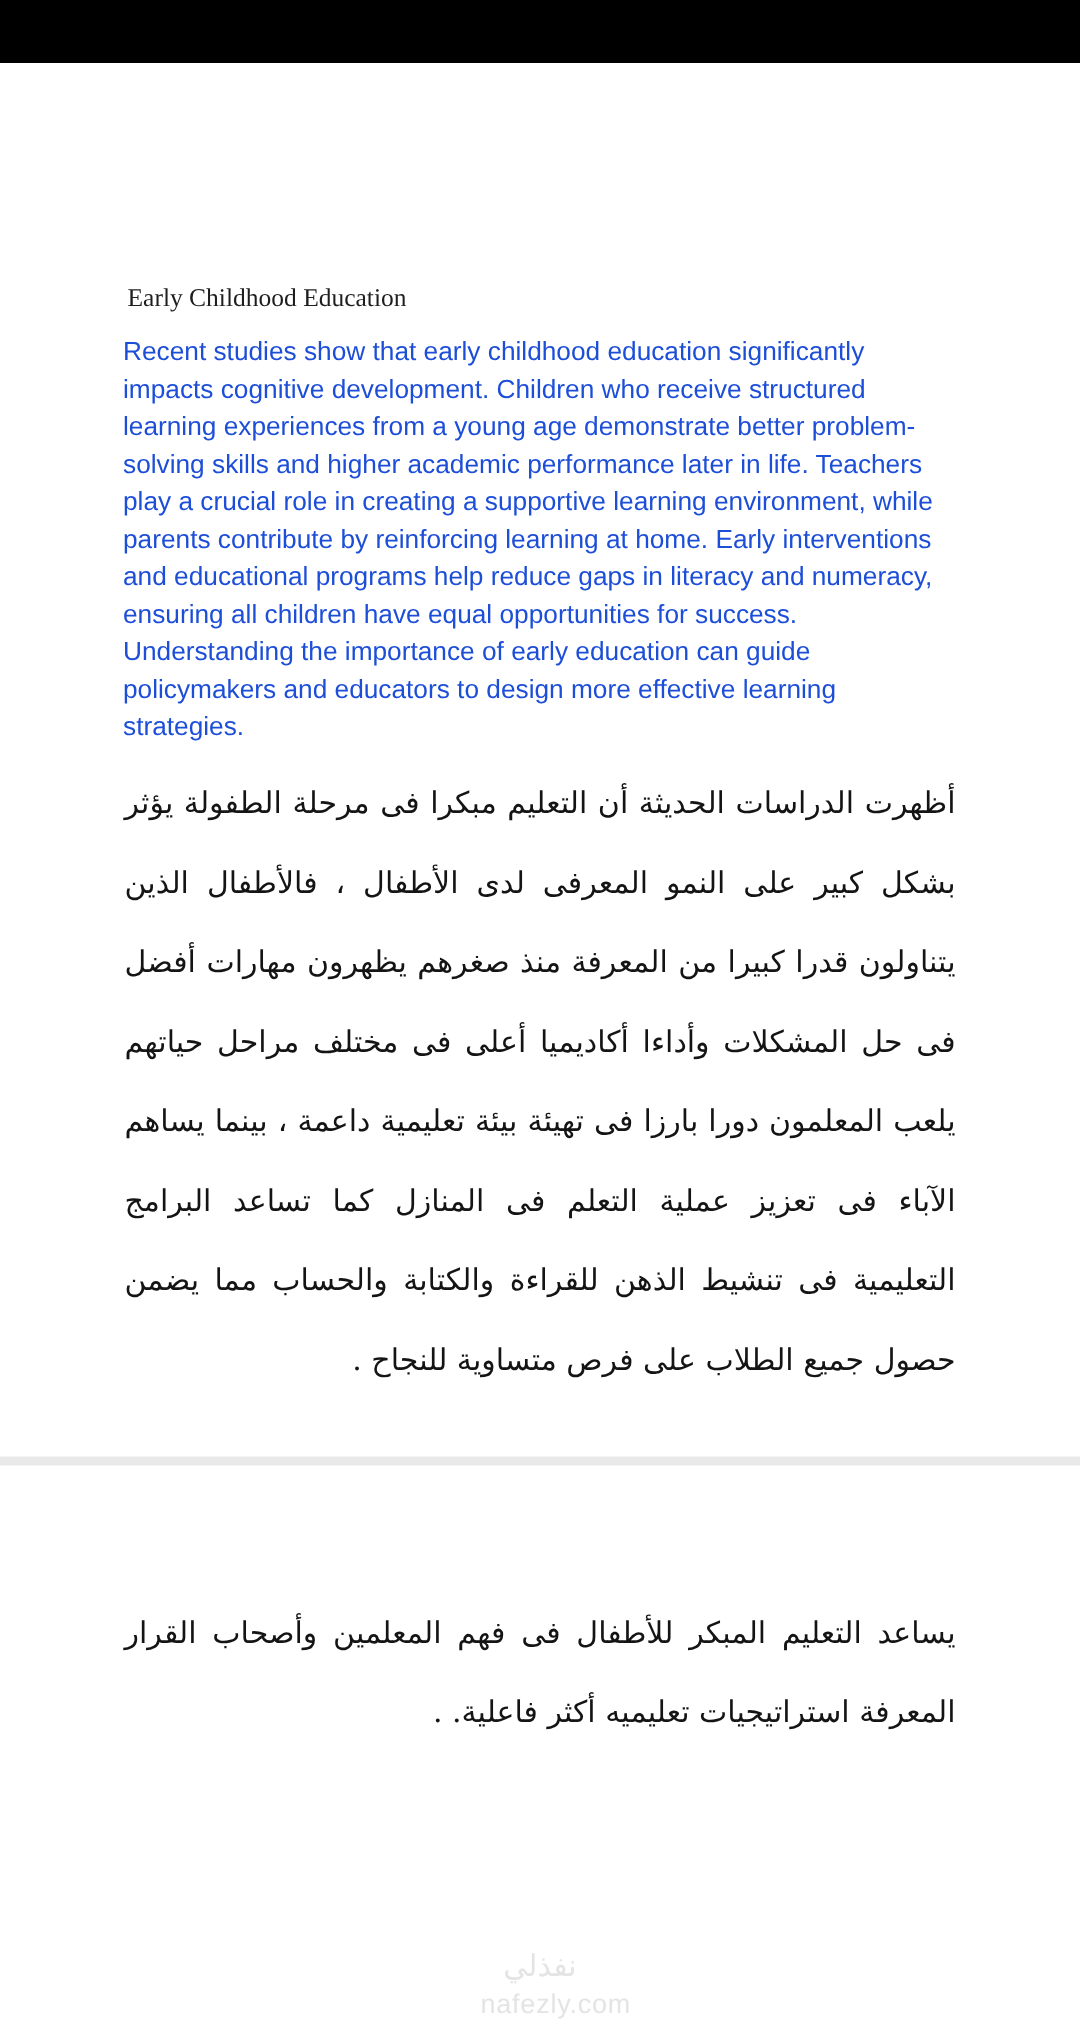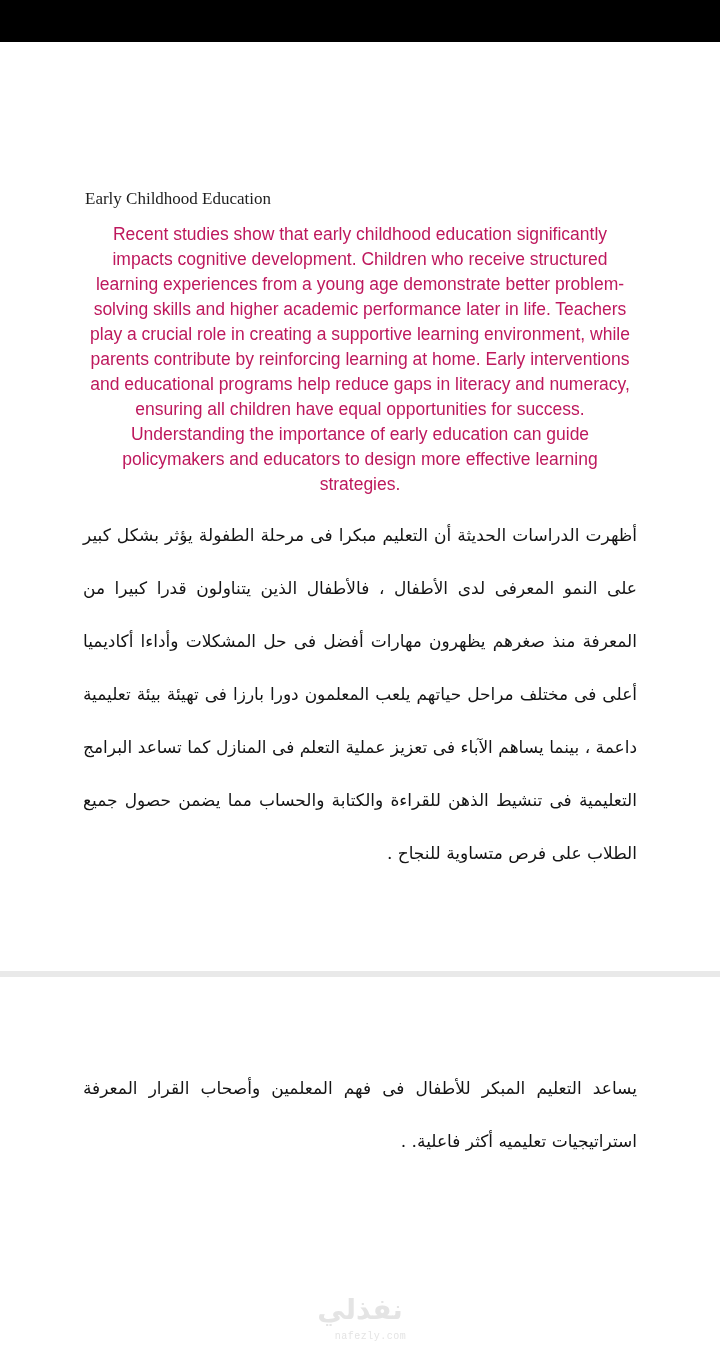"Recent studies show that early" .en-paragraph { color: #be185d -> #1d4ed8; text-align: center -> left }
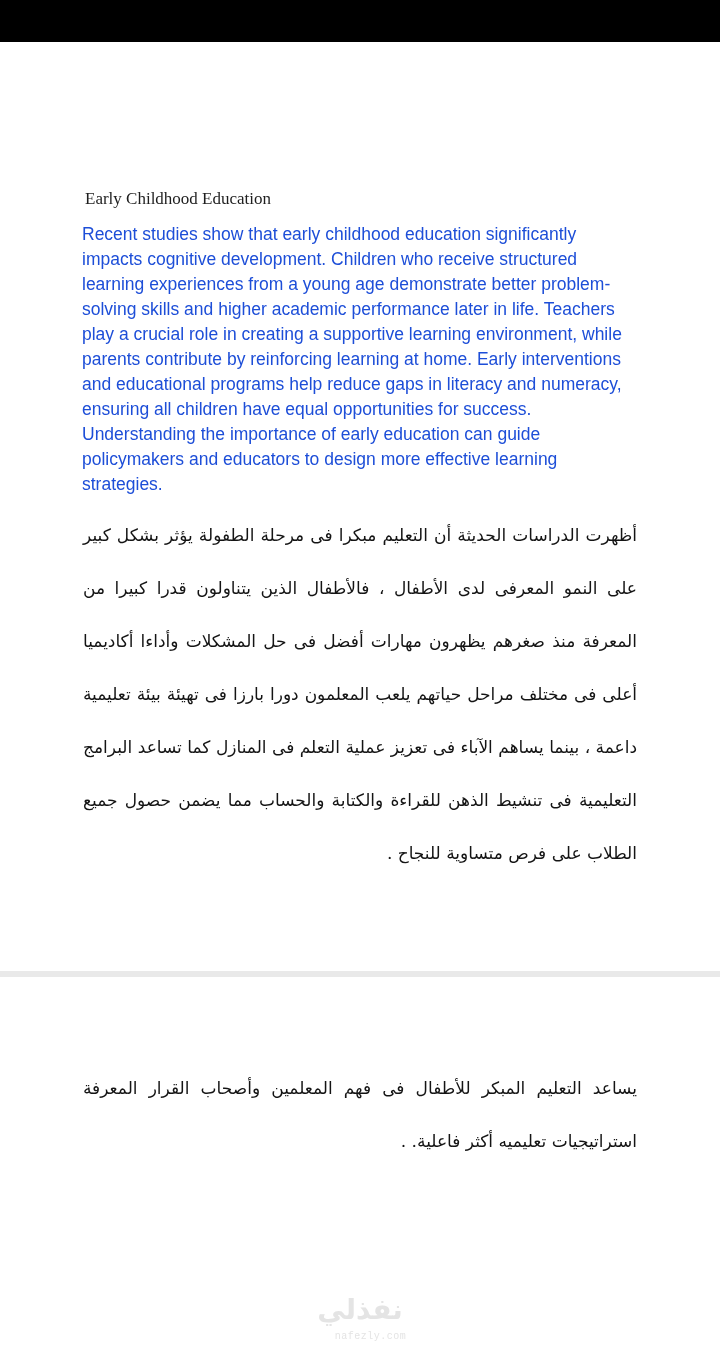"أظهرت الدراسات الحديثة أن التعليم" .ar-paragraph { font-size: 17px -> 20px }
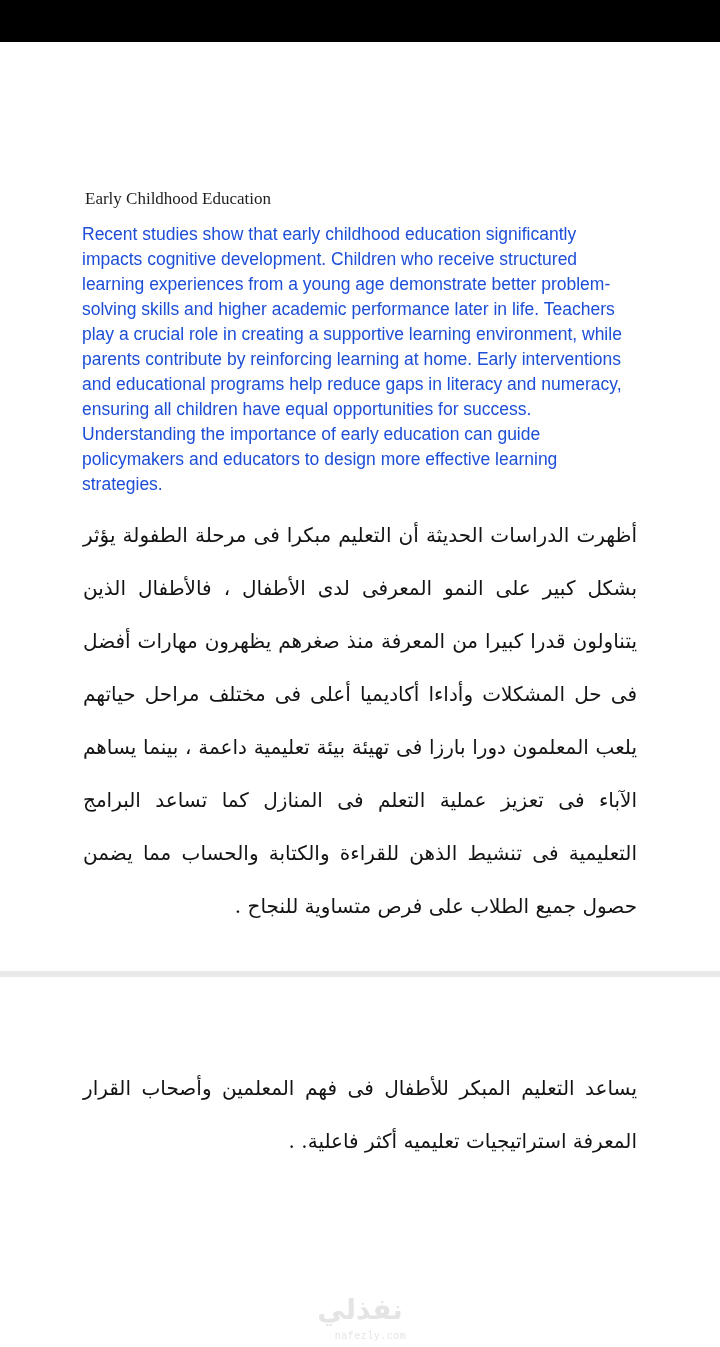"نفذلي" .watermark .logo { font-size: 28px -> 20px; font-weight: bold -> normal }
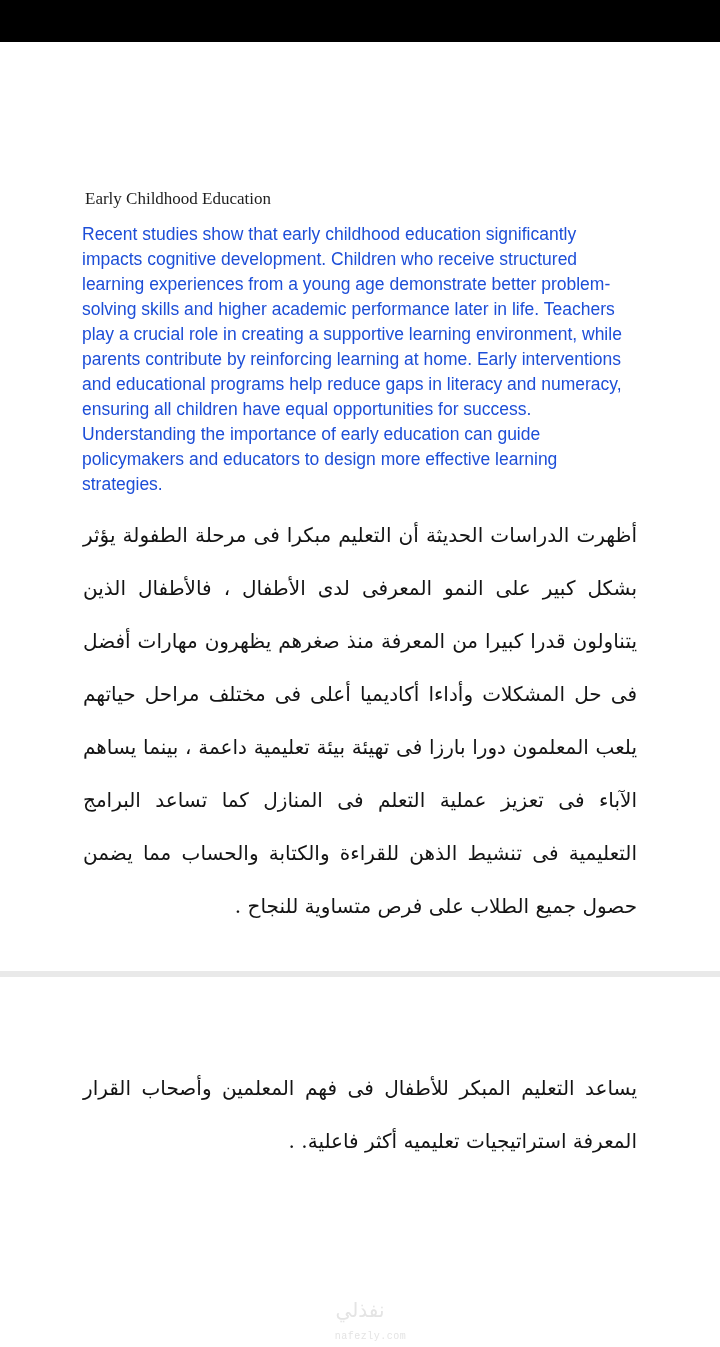"nafezly.com" .watermark .site { font-family: Liberation Mono, monospace -> Liberation Sans, sans-serif; font-size: 10px -> 18px }
